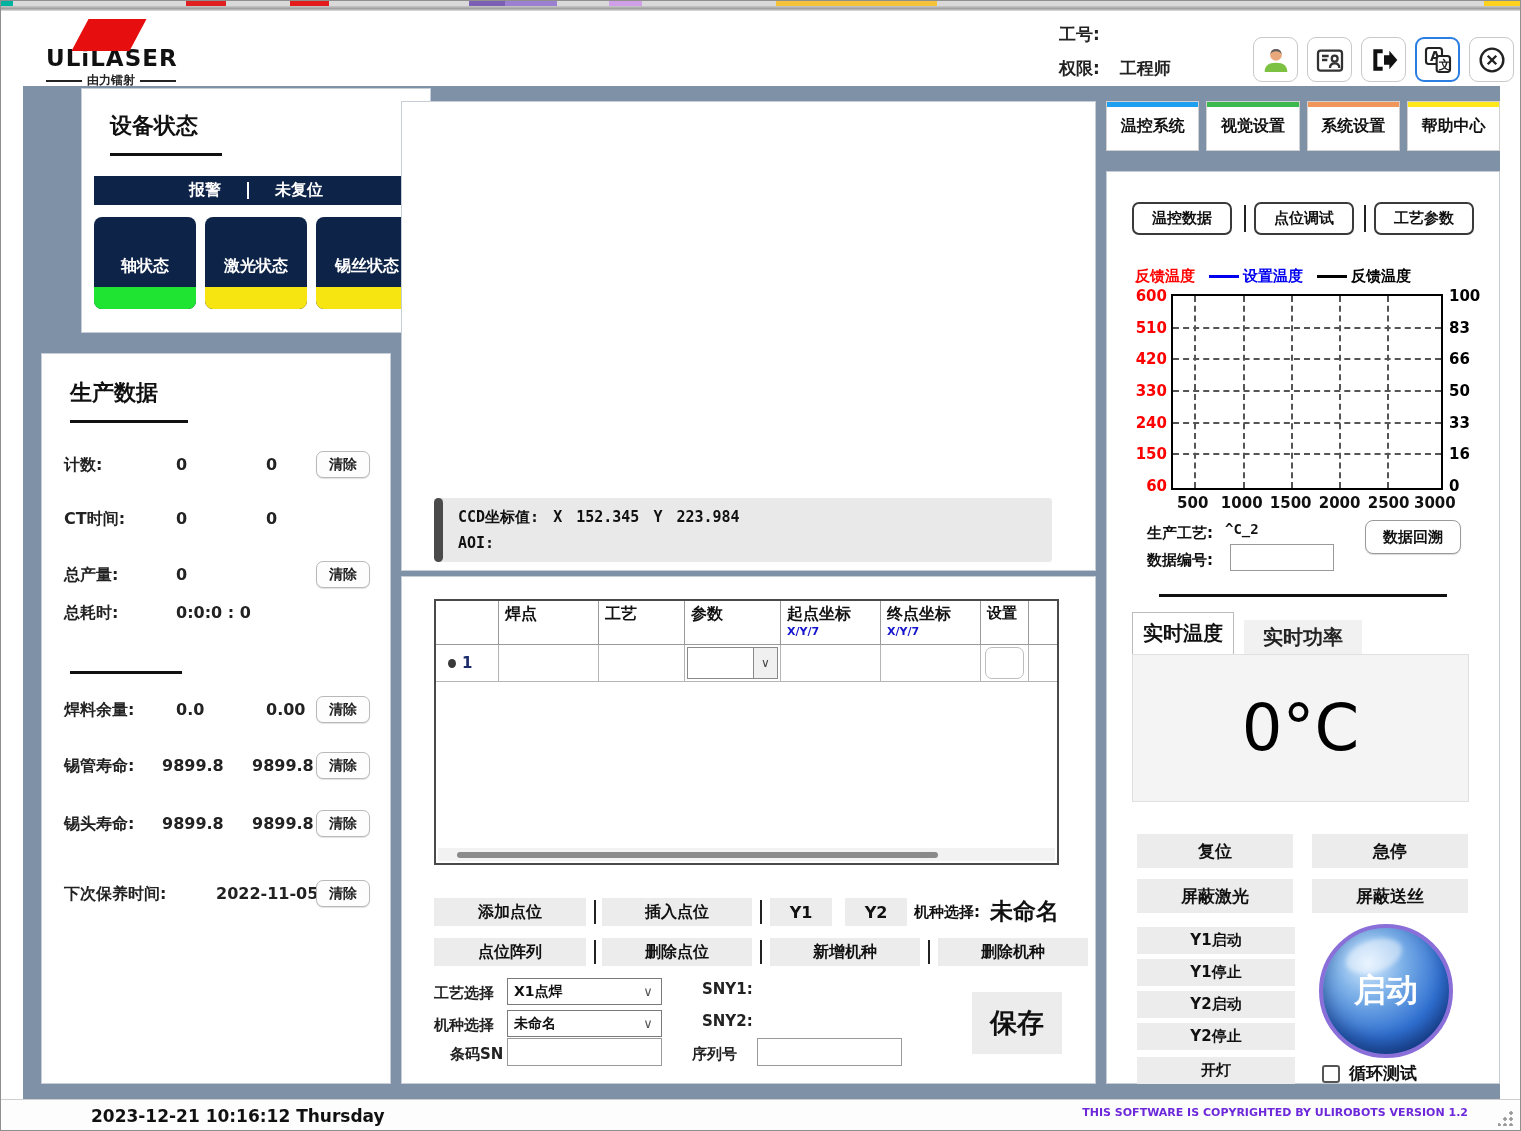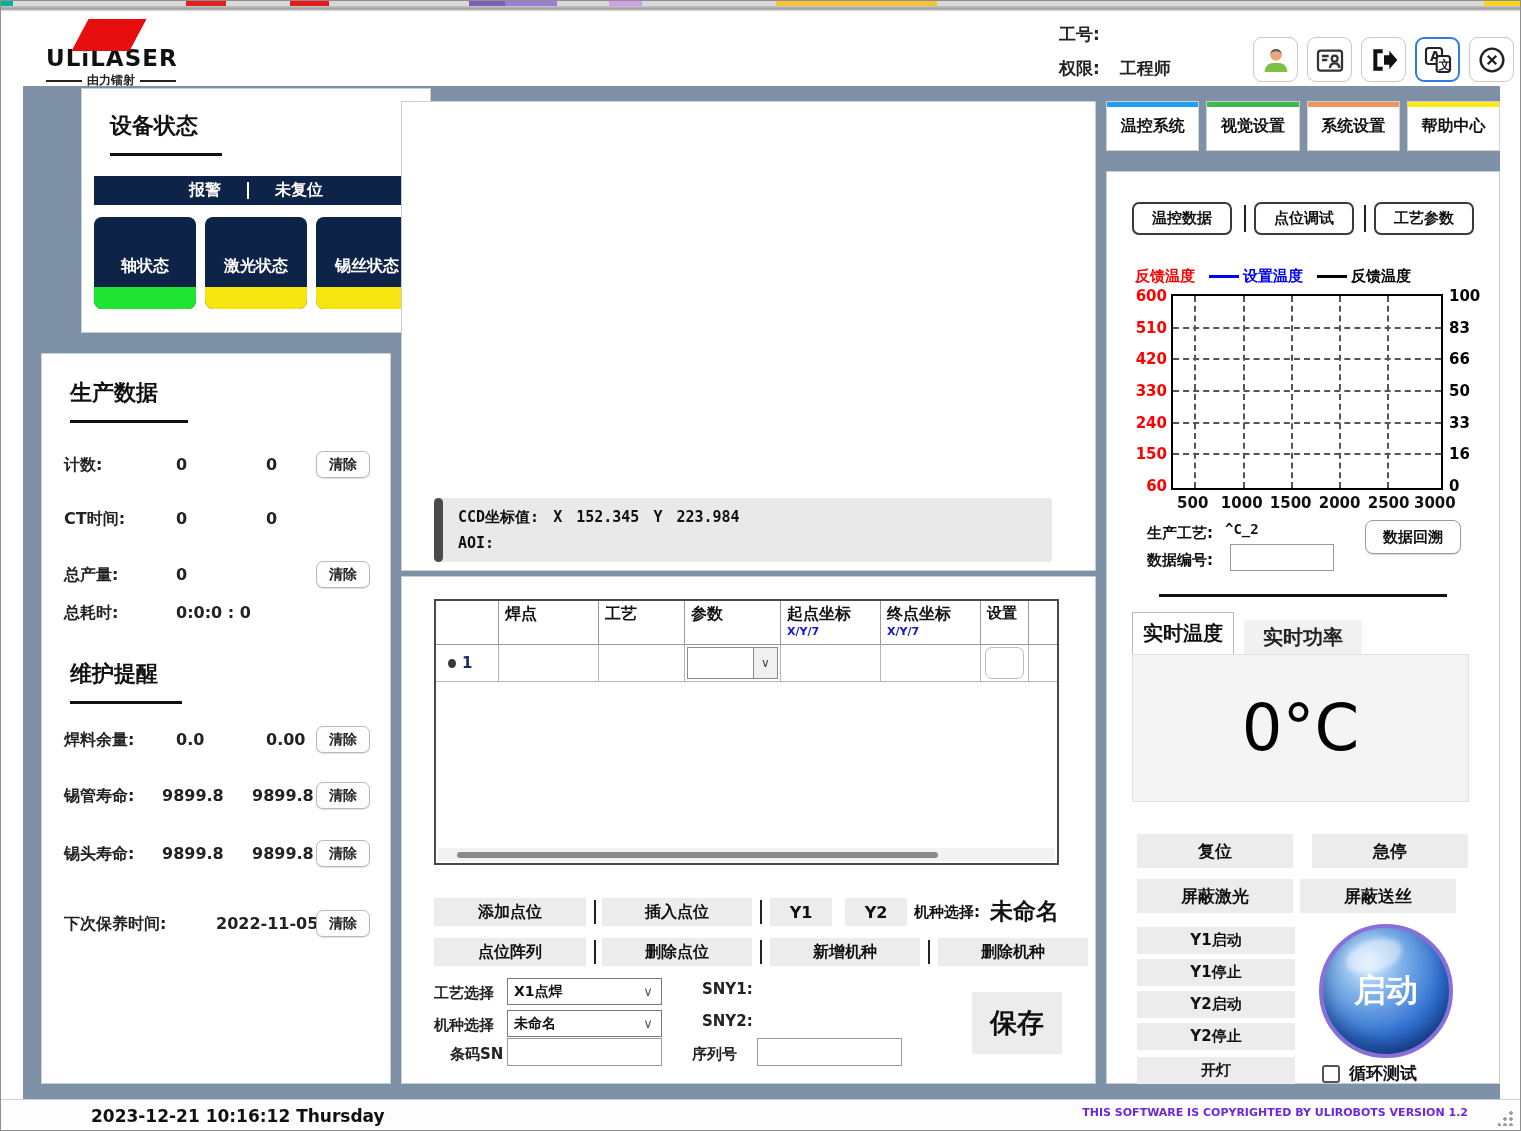"维护提醒" div.sec-title { html: <div>维护提醒</div> -> none }
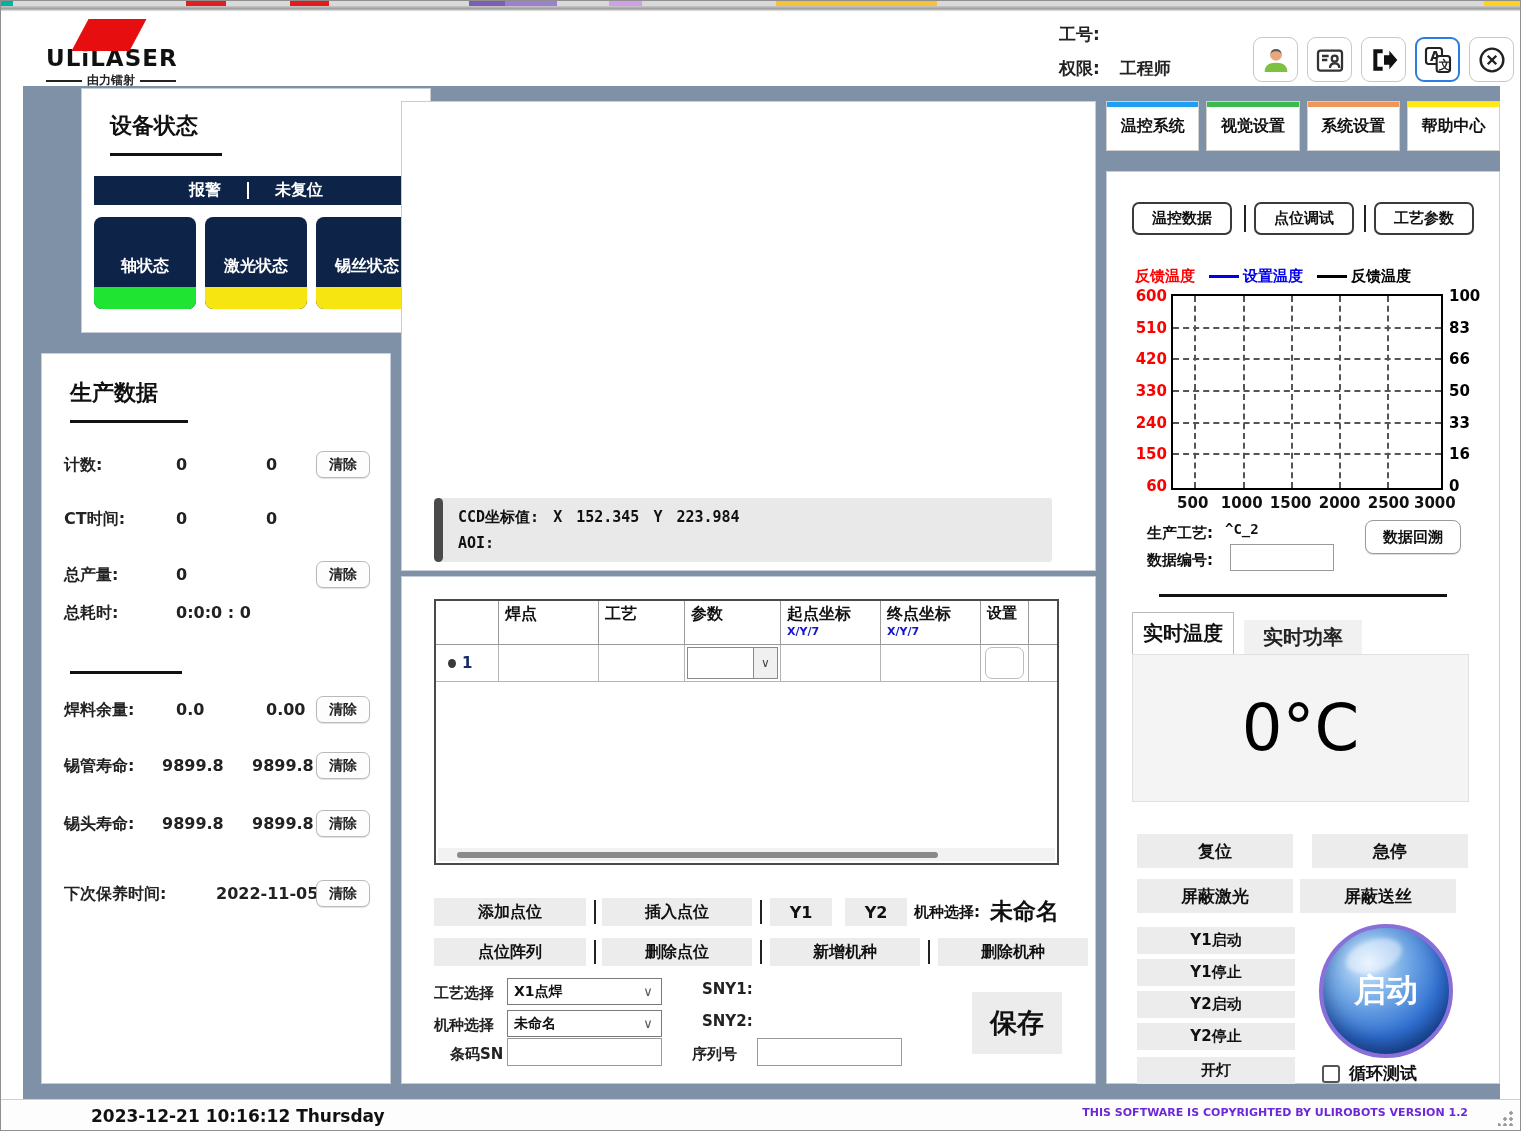"屏蔽送丝" div.ctrl-btn { left: 193px -> 205px }
